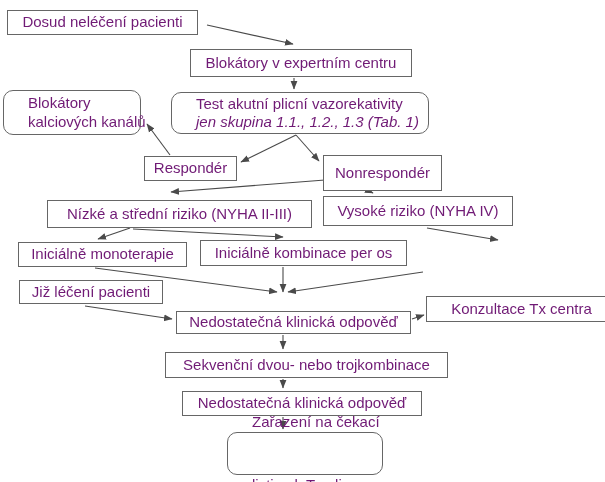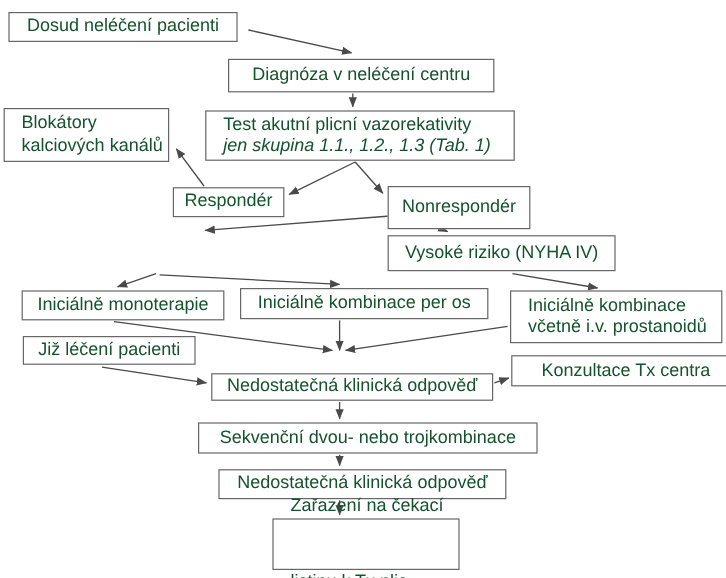"Dosud neléčení pacienti" .box { color: #14532d -> #701a75 }
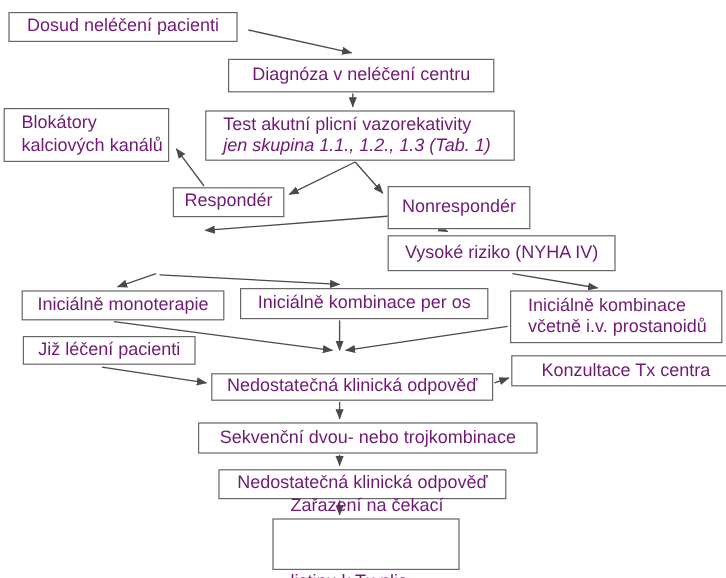"Diagnóza v neléčení centru" span { text: Diagnóza v neléčení -> Blokátory v expertním }
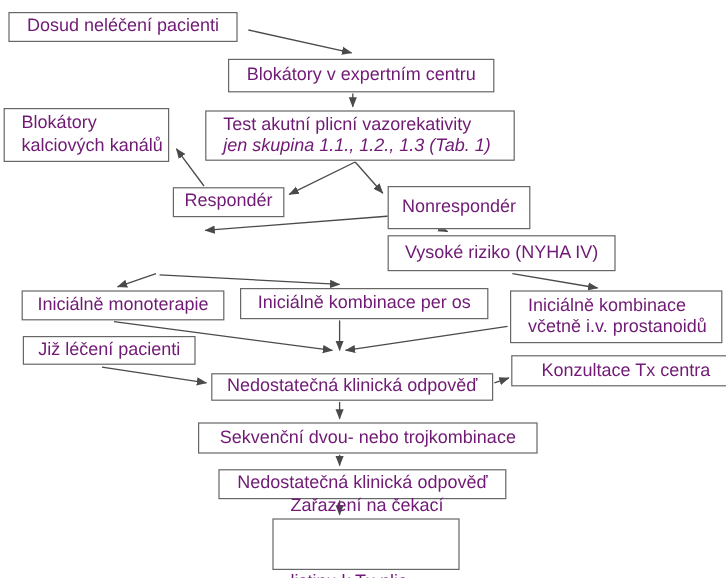"Blokátory" .box.left { border-radius: none -> 10px; padding: 1px 4px 1px 14px -> 1px 4px 1px 24px }
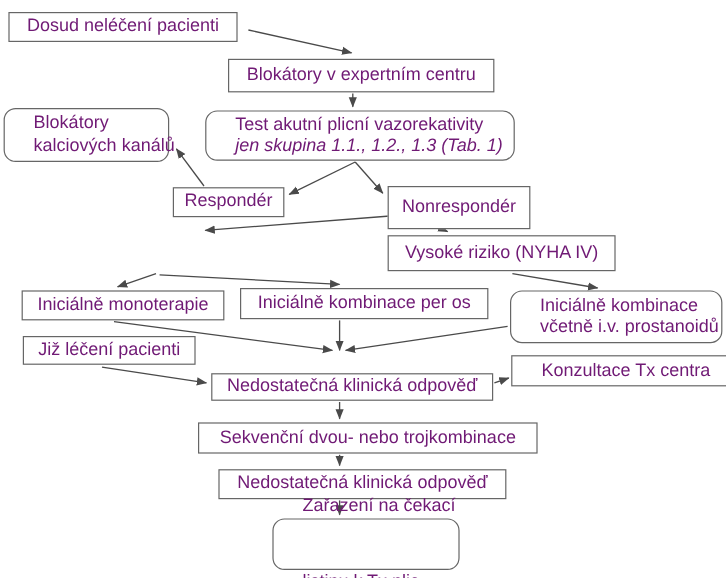"Nízké a střední riziko (NYHA" div.box { html: none -> <div> <span>Nízké a střední riziko (NYHA II-III)</span> </div> }
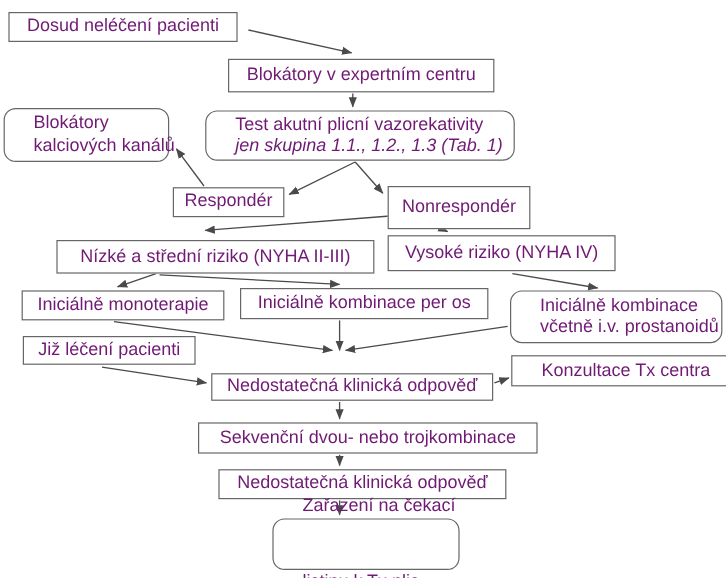"Iniciálně kombinace" div.box { html: <div> <span>Iniciálně kombinace</span> <span>včetně i.v. prostanoidů</span> </div> -> none }
